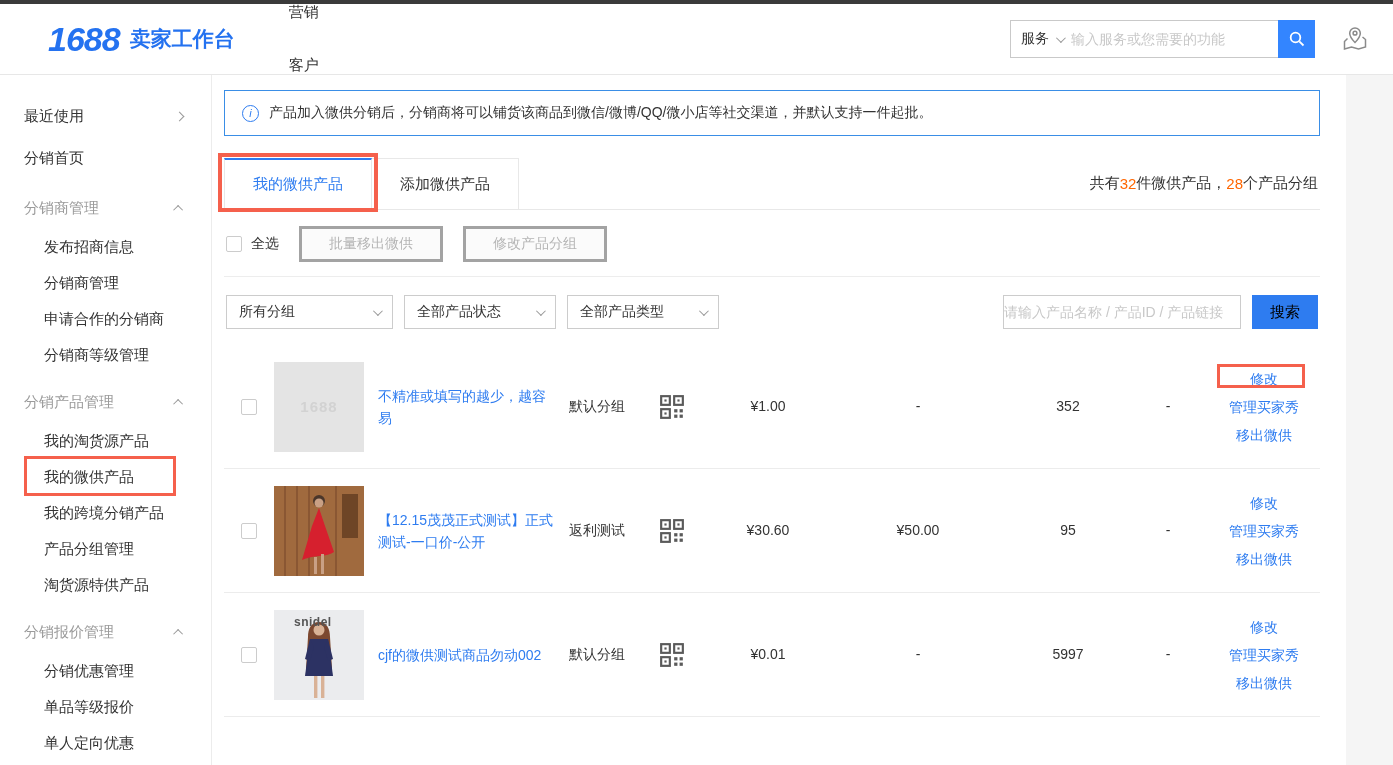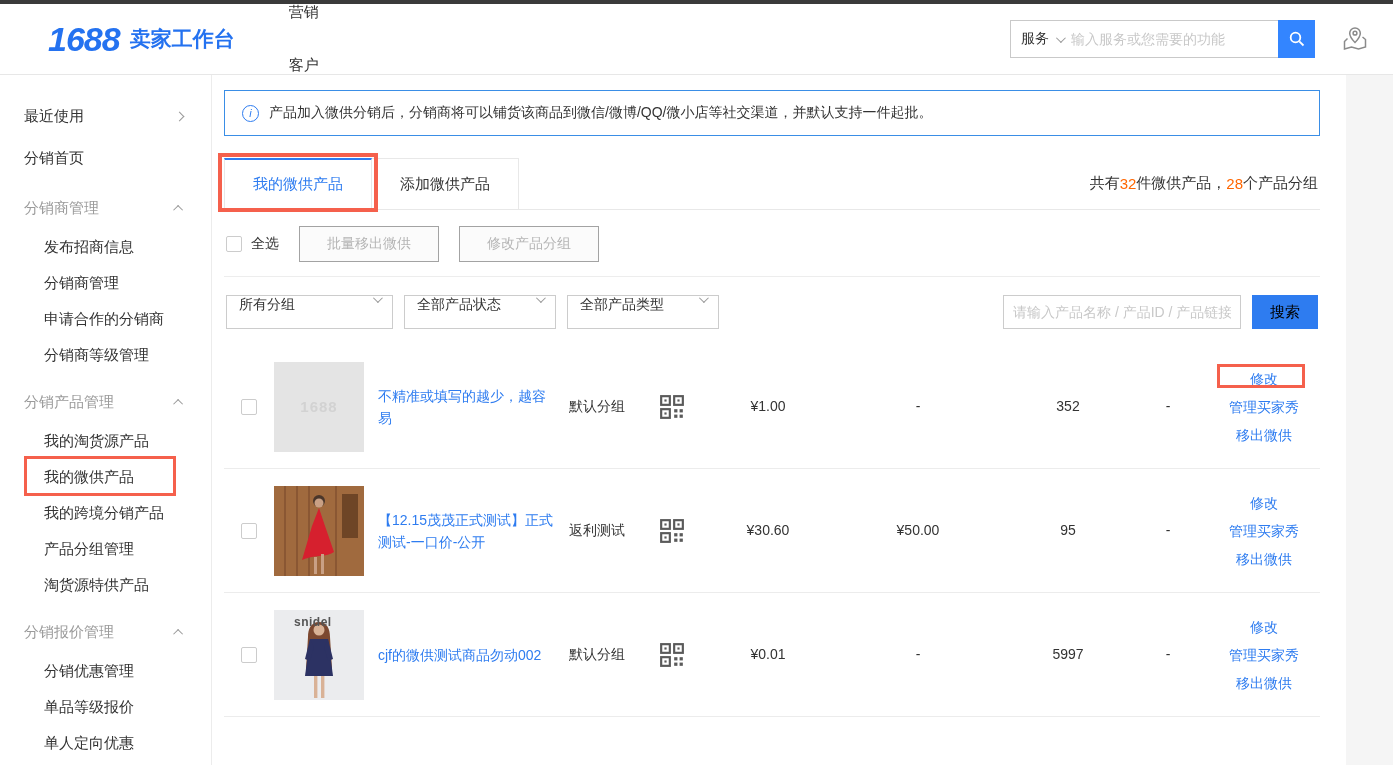"批量移出微供" .btn-disabled { border: 1px solid #a3a3a3 -> 3px solid #a3a3a3 }
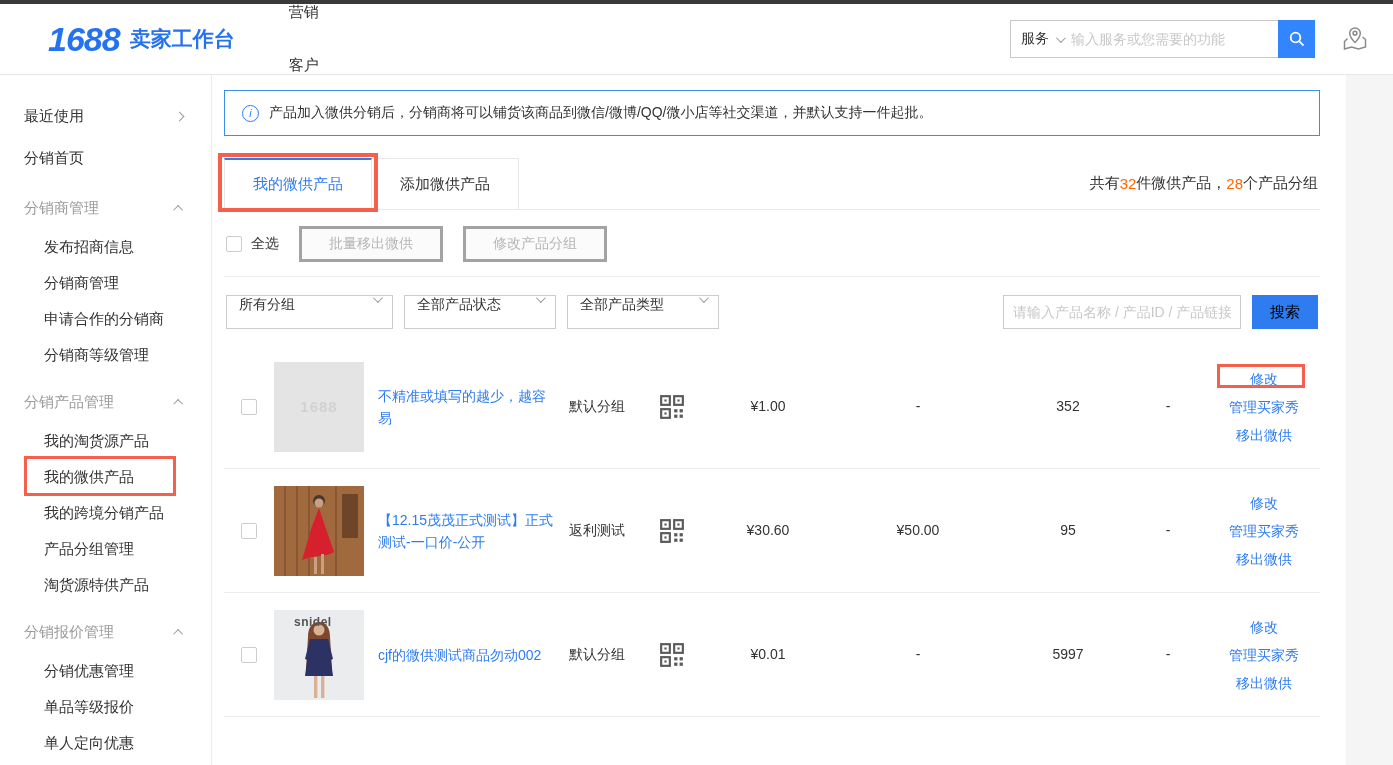"所有分组" .select { align-items: flex-start -> center }
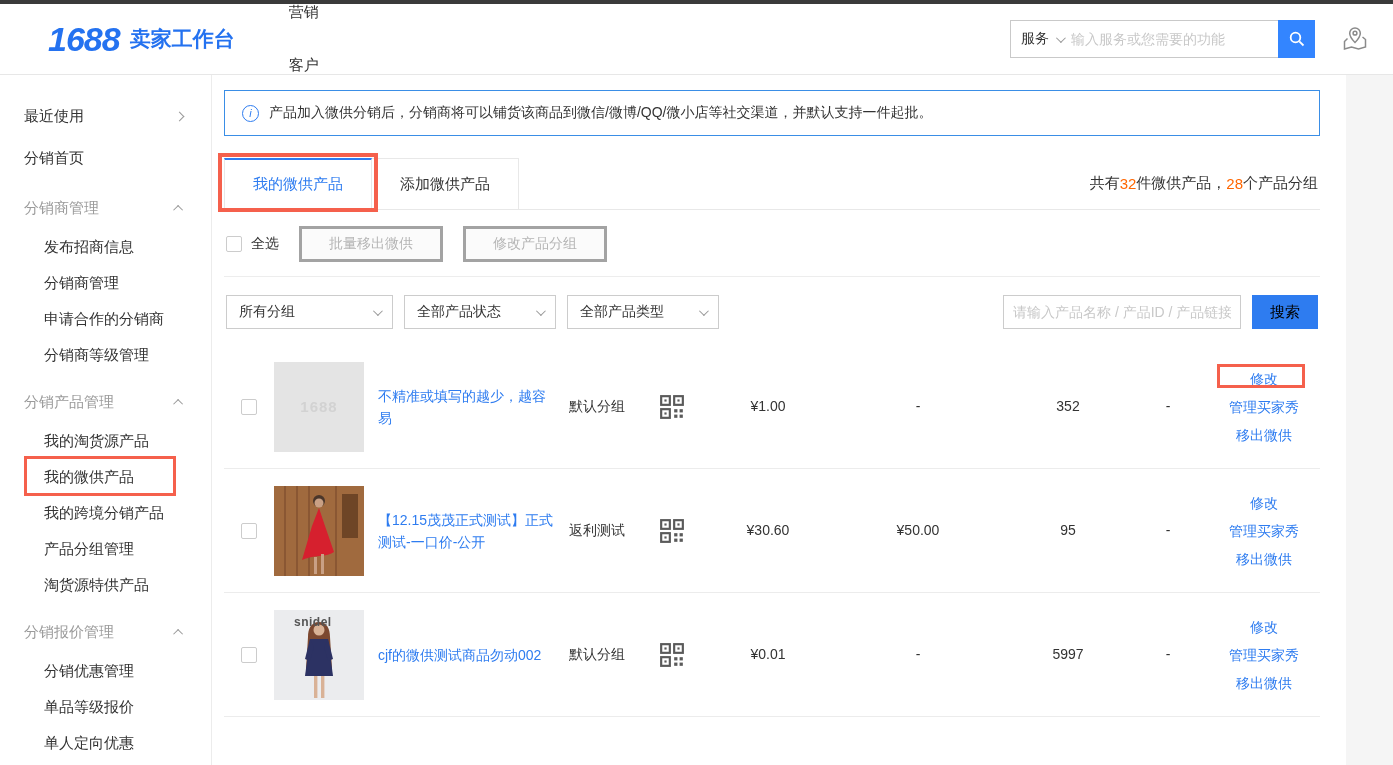"请输入产品名称 / 产品ID / 产品链接" .prod-search { padding: 0 9px -> 0 0 }
